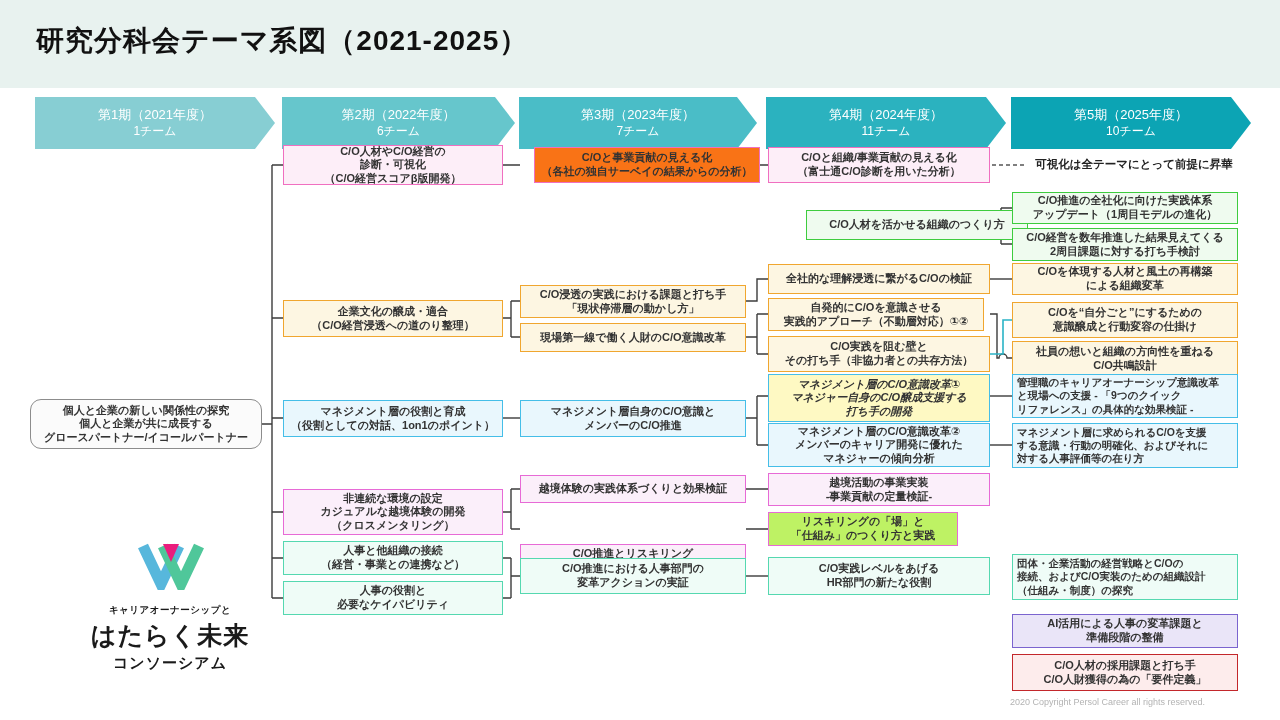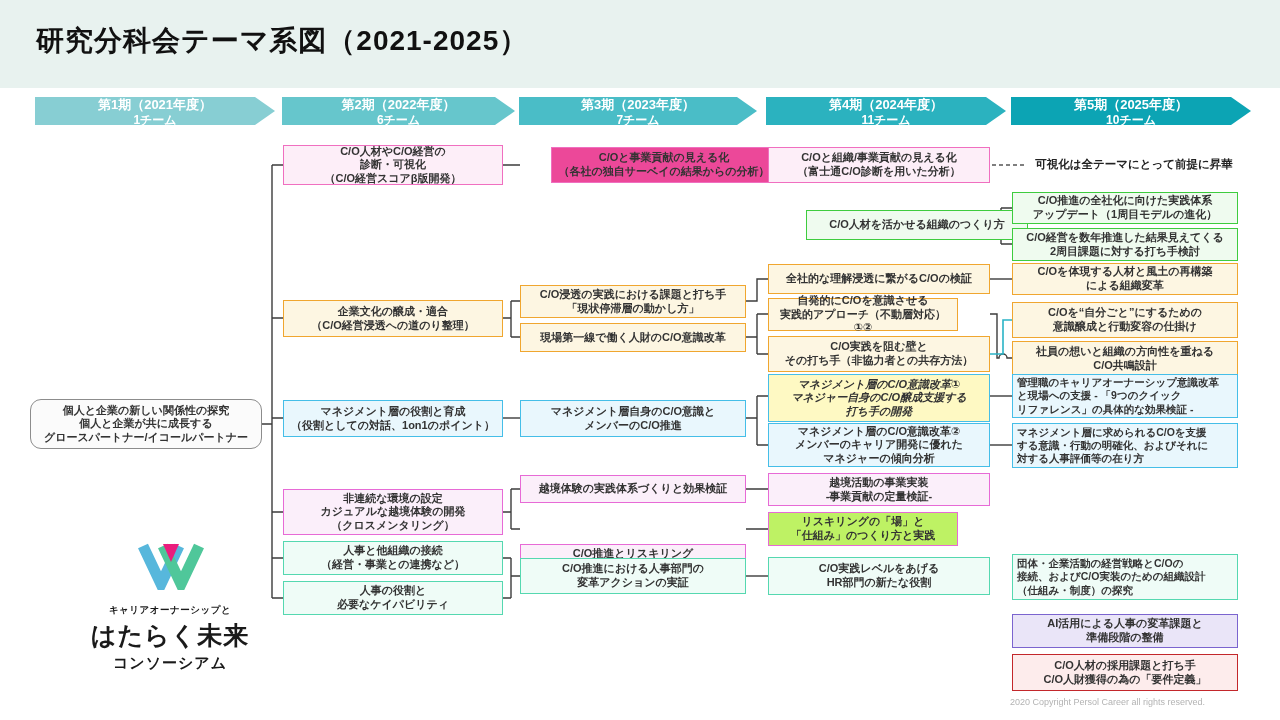"第1期（2021年度）" .phase { font-weight: bold -> normal; height: 28px -> 52px; justify-content: flex-start -> center }
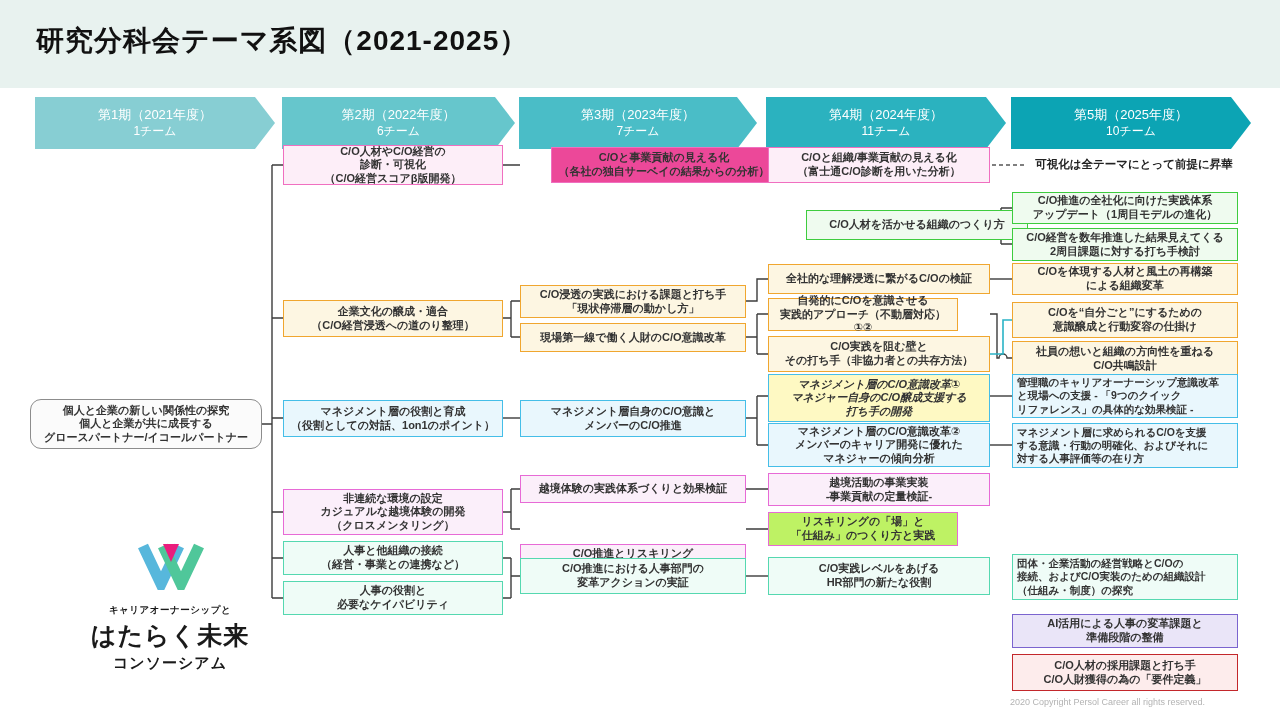"C/Oと事業貢献の見える化" div.box { background: #ec4899 -> #f97316; left: 551px -> 534px }
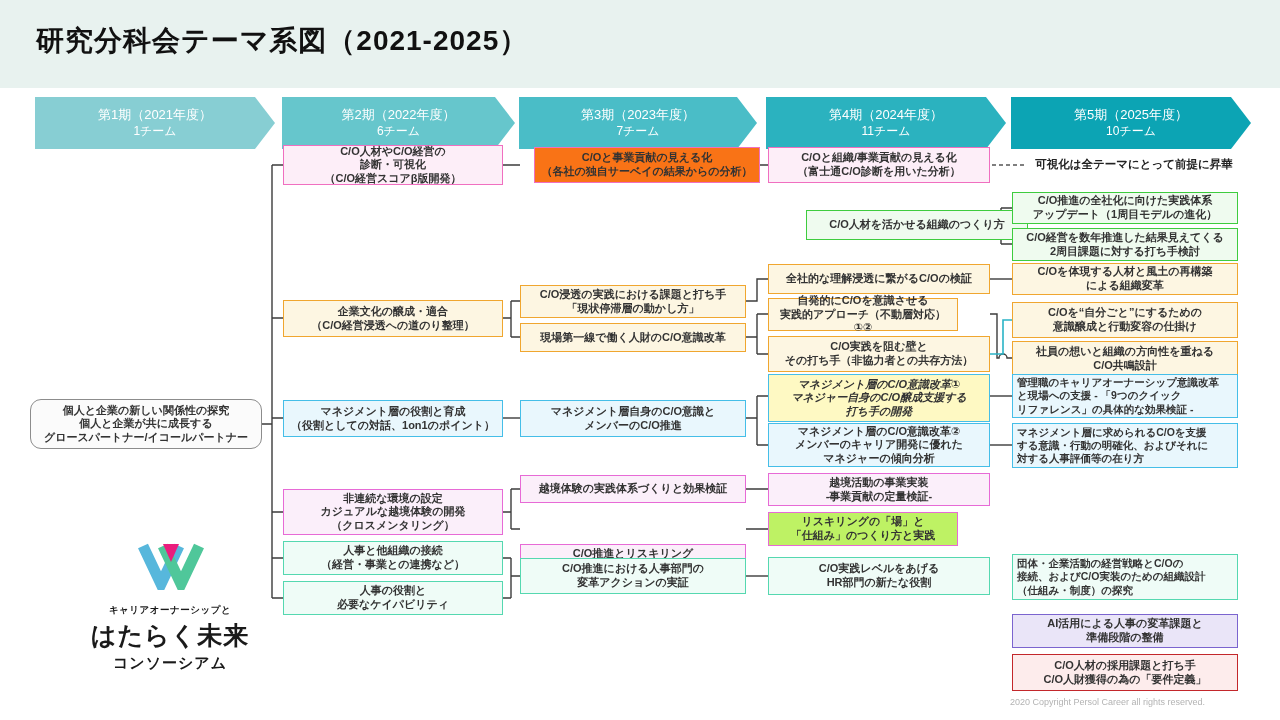"自発的にC/Oを意識させる" div.box { width: 190px -> 216px }
